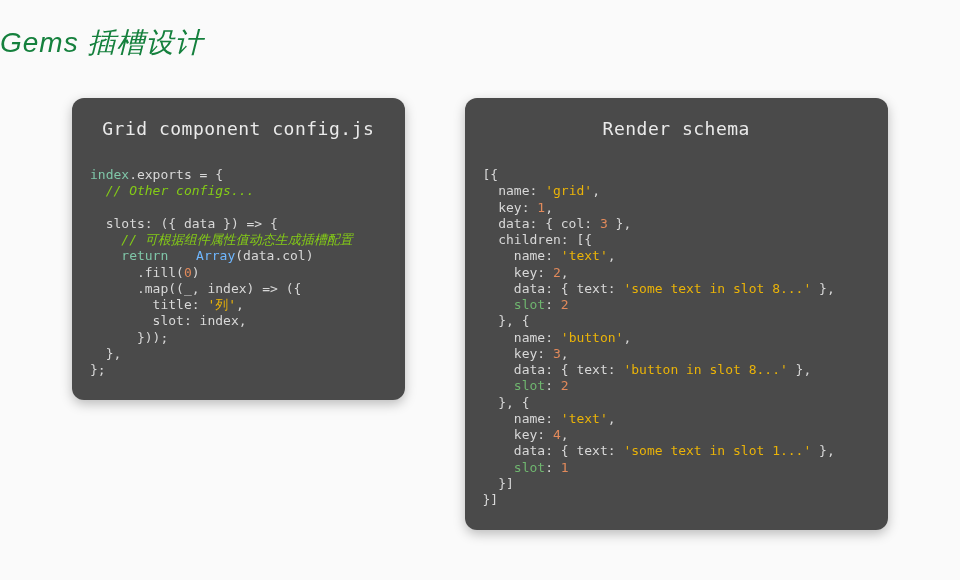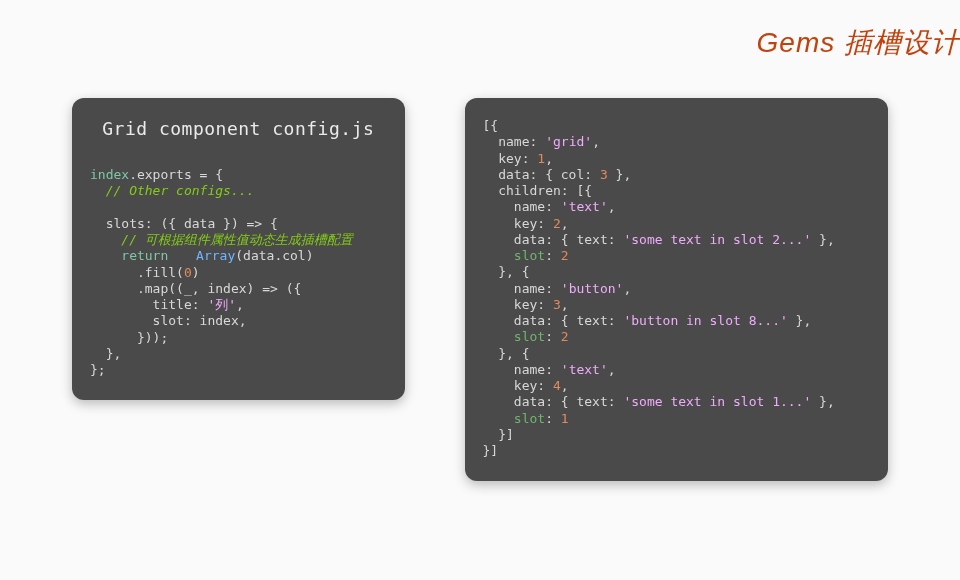"Gems 插槽设计" .page-title { color: #c2410c -> #15803d; text-align: right -> left }
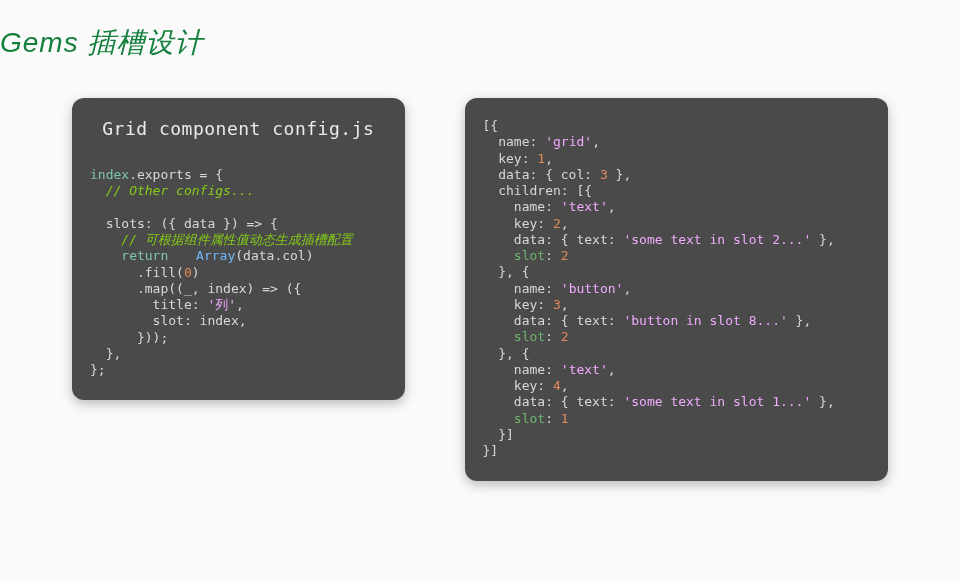"Render schema" div.card-title { html: none -> <div>Render schema</div> }
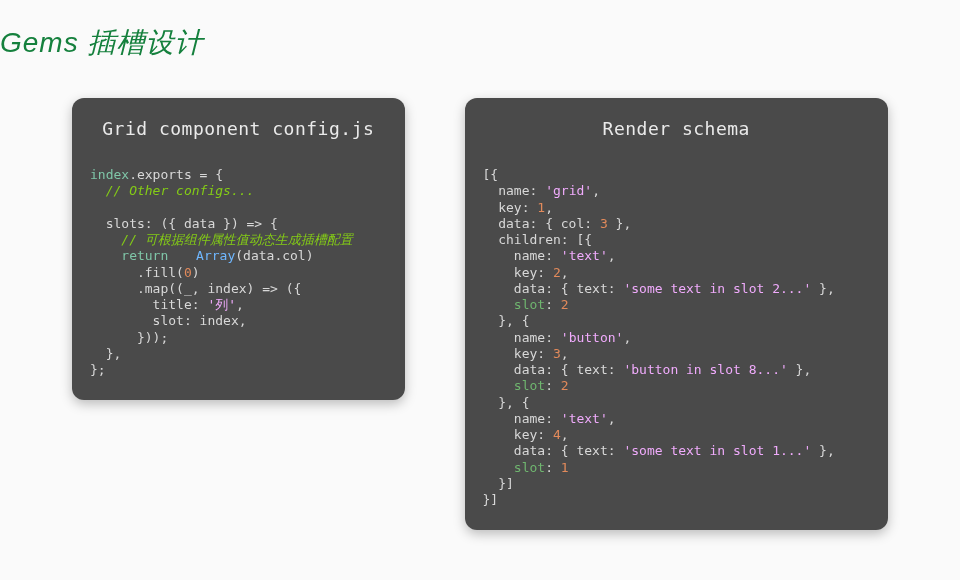"'grid'" .tok-str { color: #f0abfc -> #eab308 }
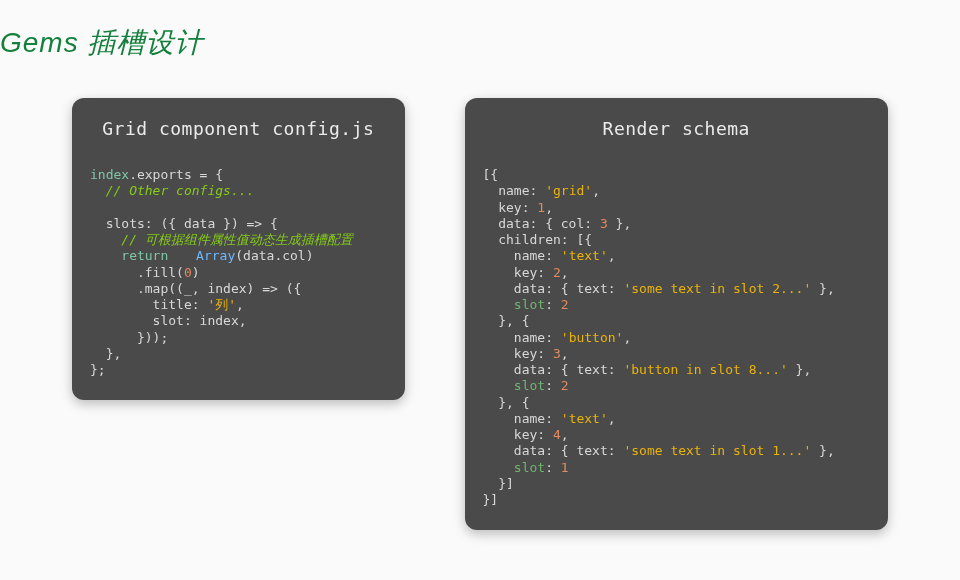"'some text in slot 2...'" span.tok-str { text: 2...' -> 8...' }
